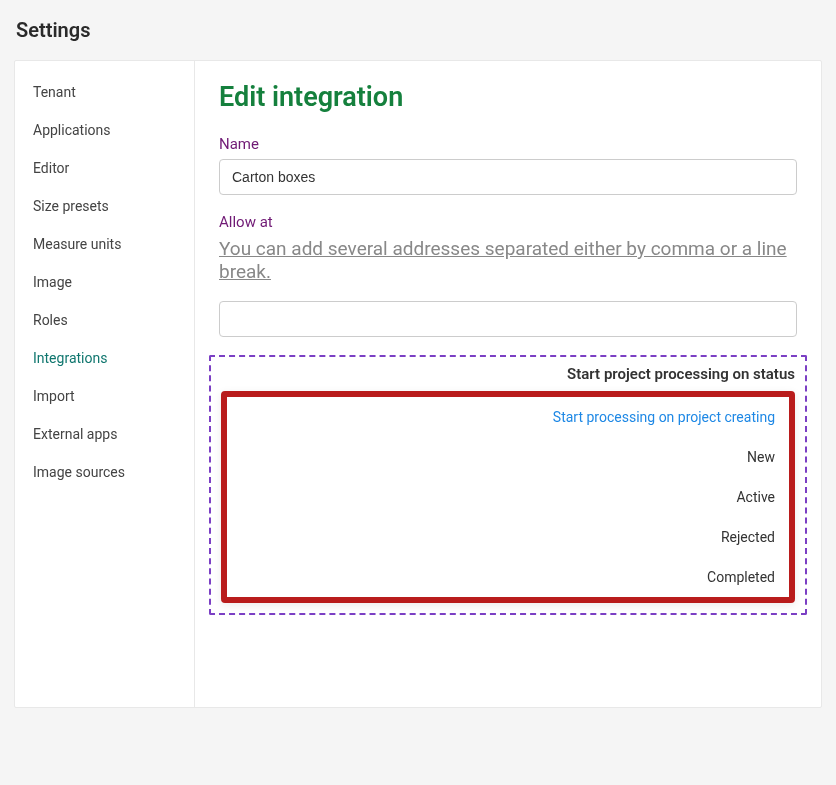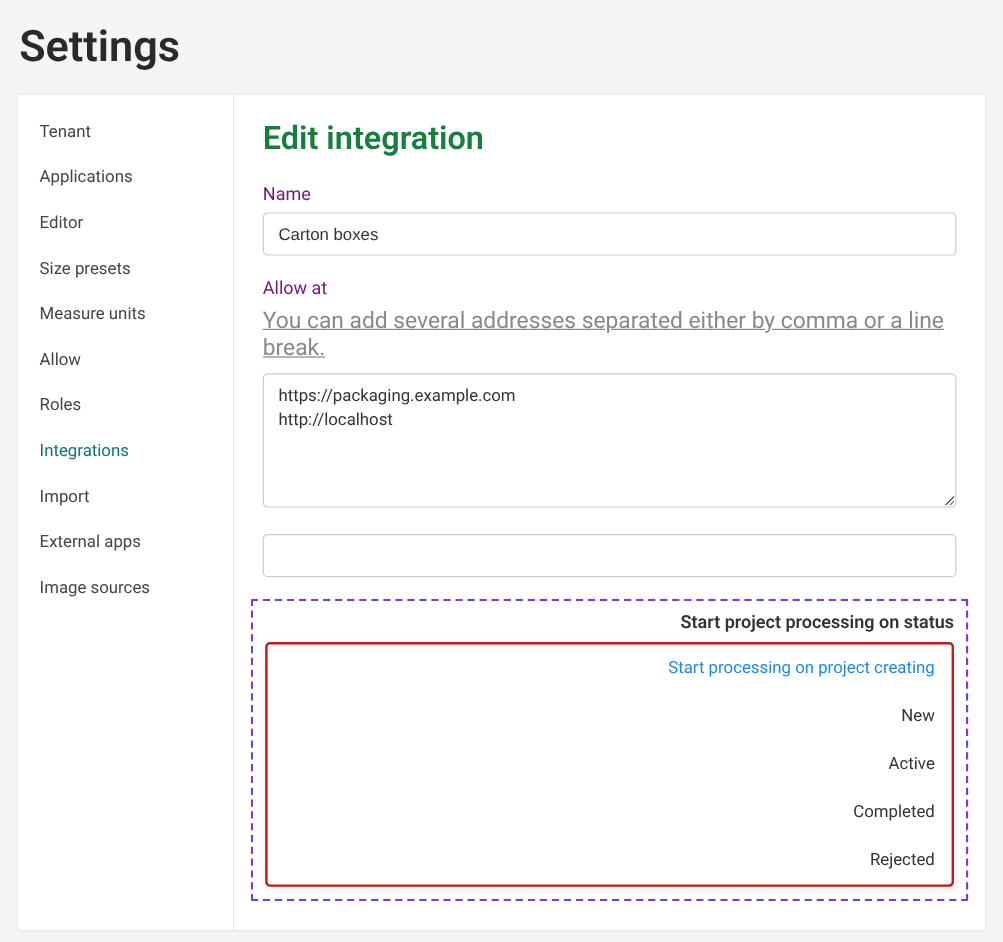"Settings" .page-title { font-size: 36px -> 20px }
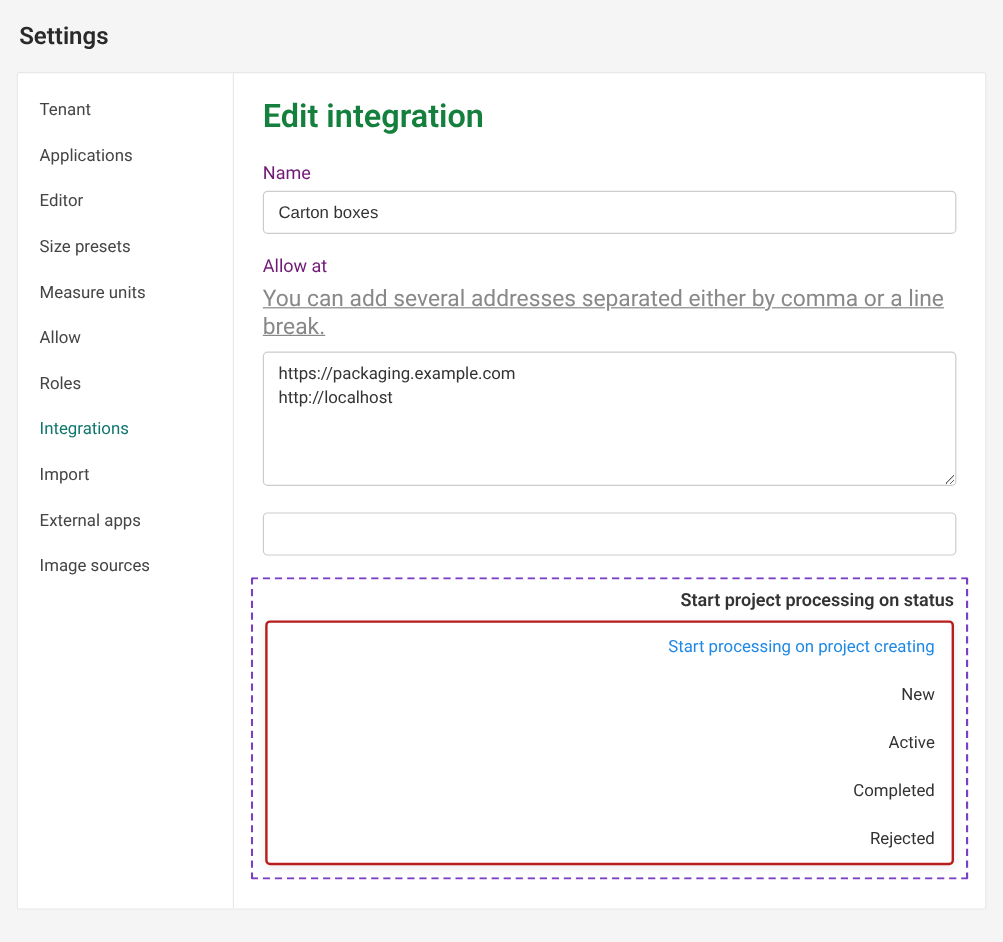"Allow" div.sidebar-item { text: Allow -> Image }
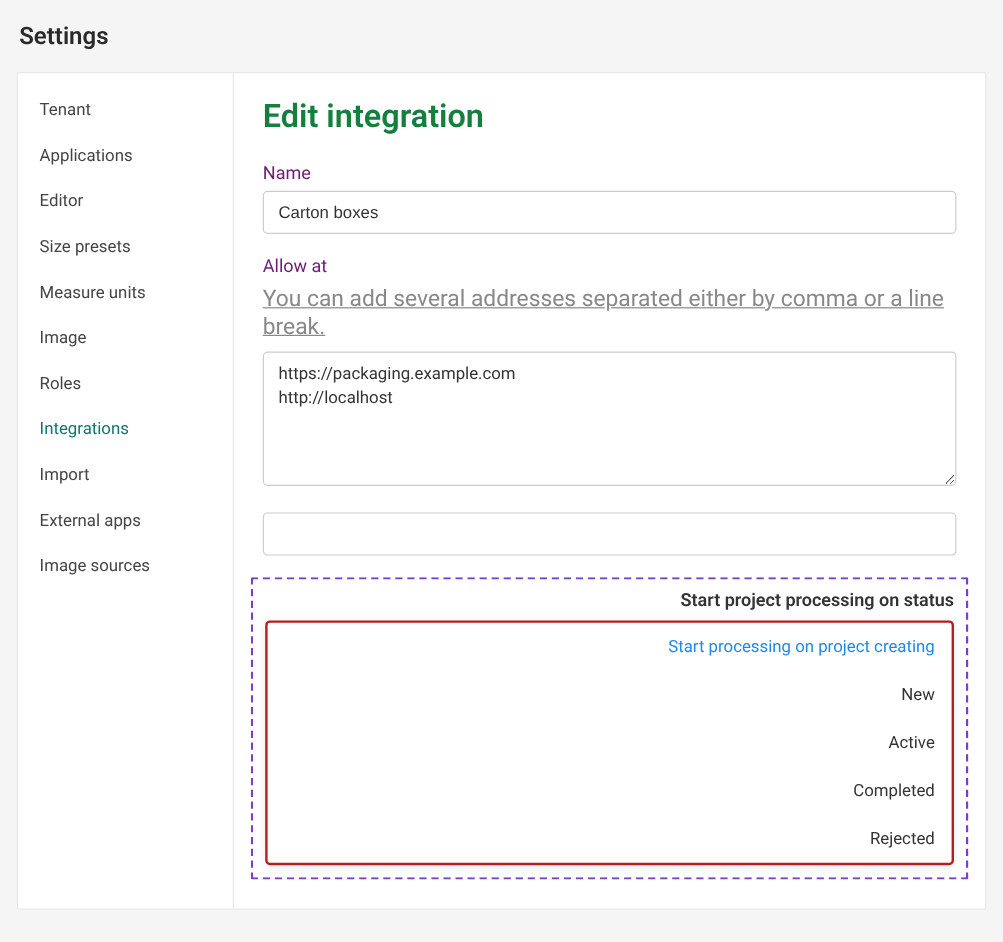"https://packaging.example.com" textarea.textarea-input { html: <textarea>https://packaging.example.com http://localhost</textarea> -> none }
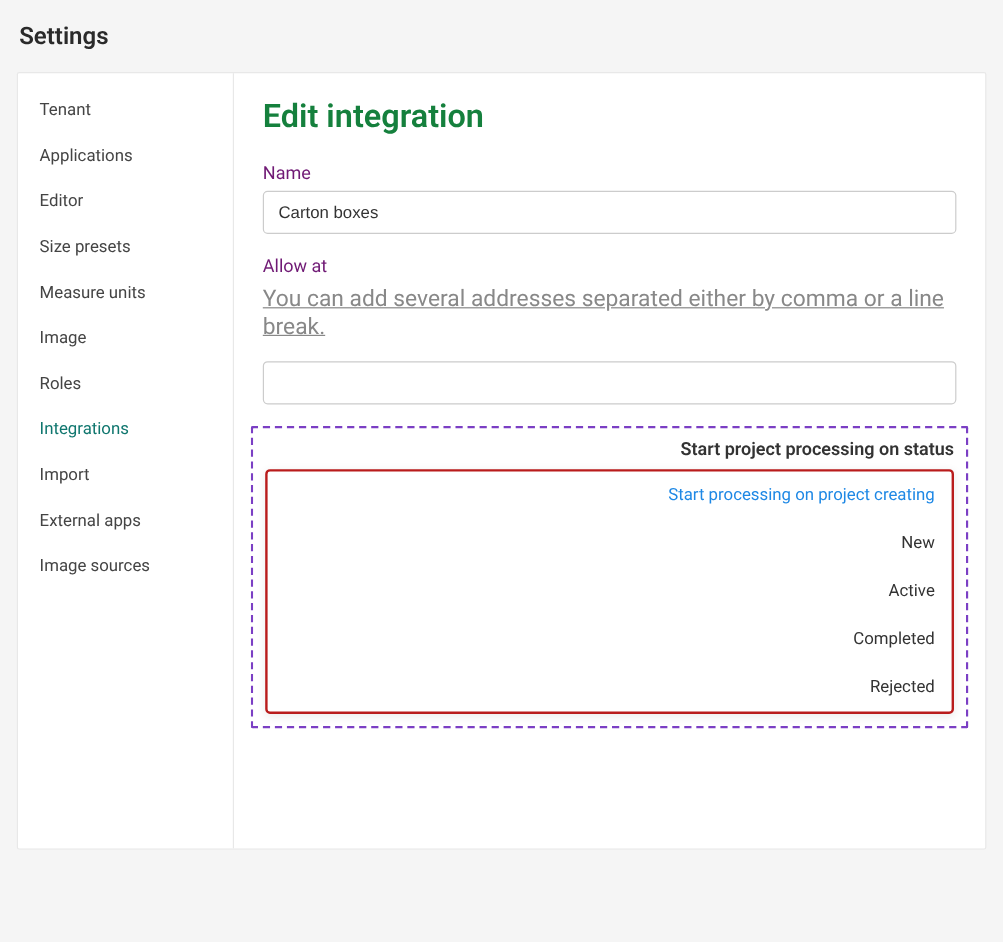"Start processing on project creating" .dropdown-box { border: 2px solid #b91c1c -> 6px solid #b91c1c }
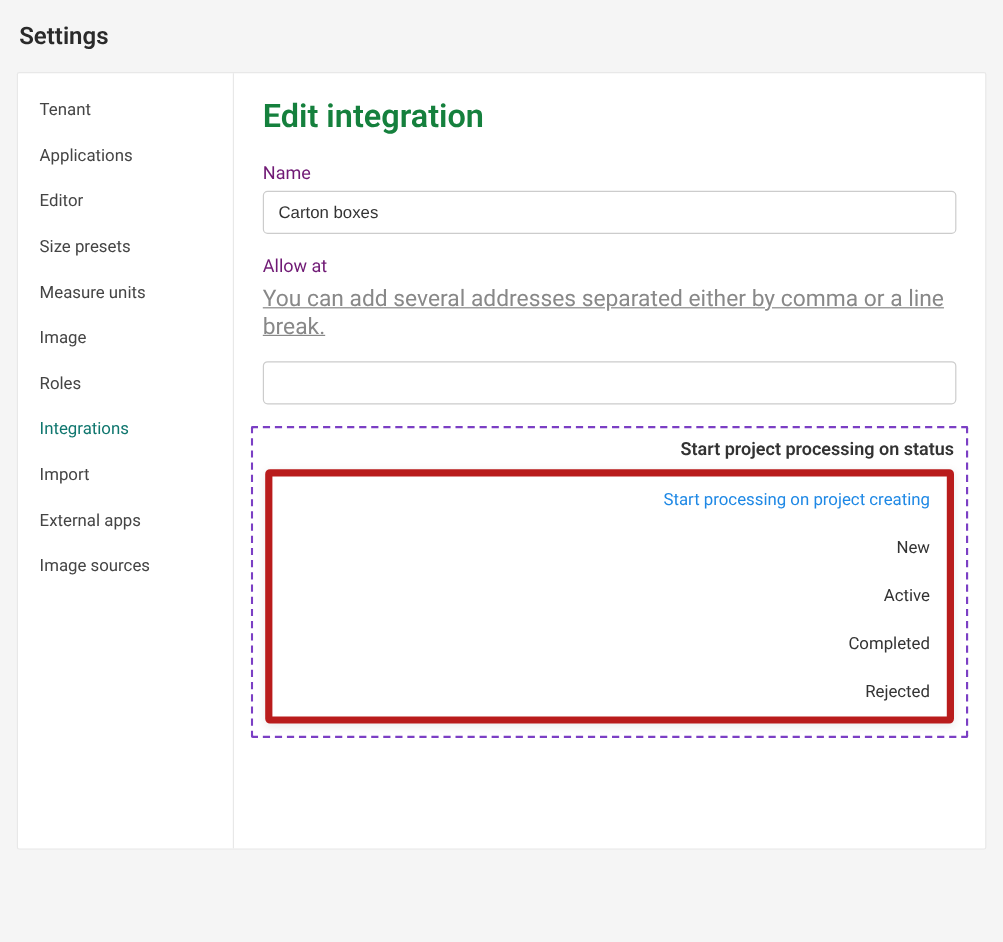"Completed" div.dropdown-option { order: before "Rejected" -> after "Rejected" }
